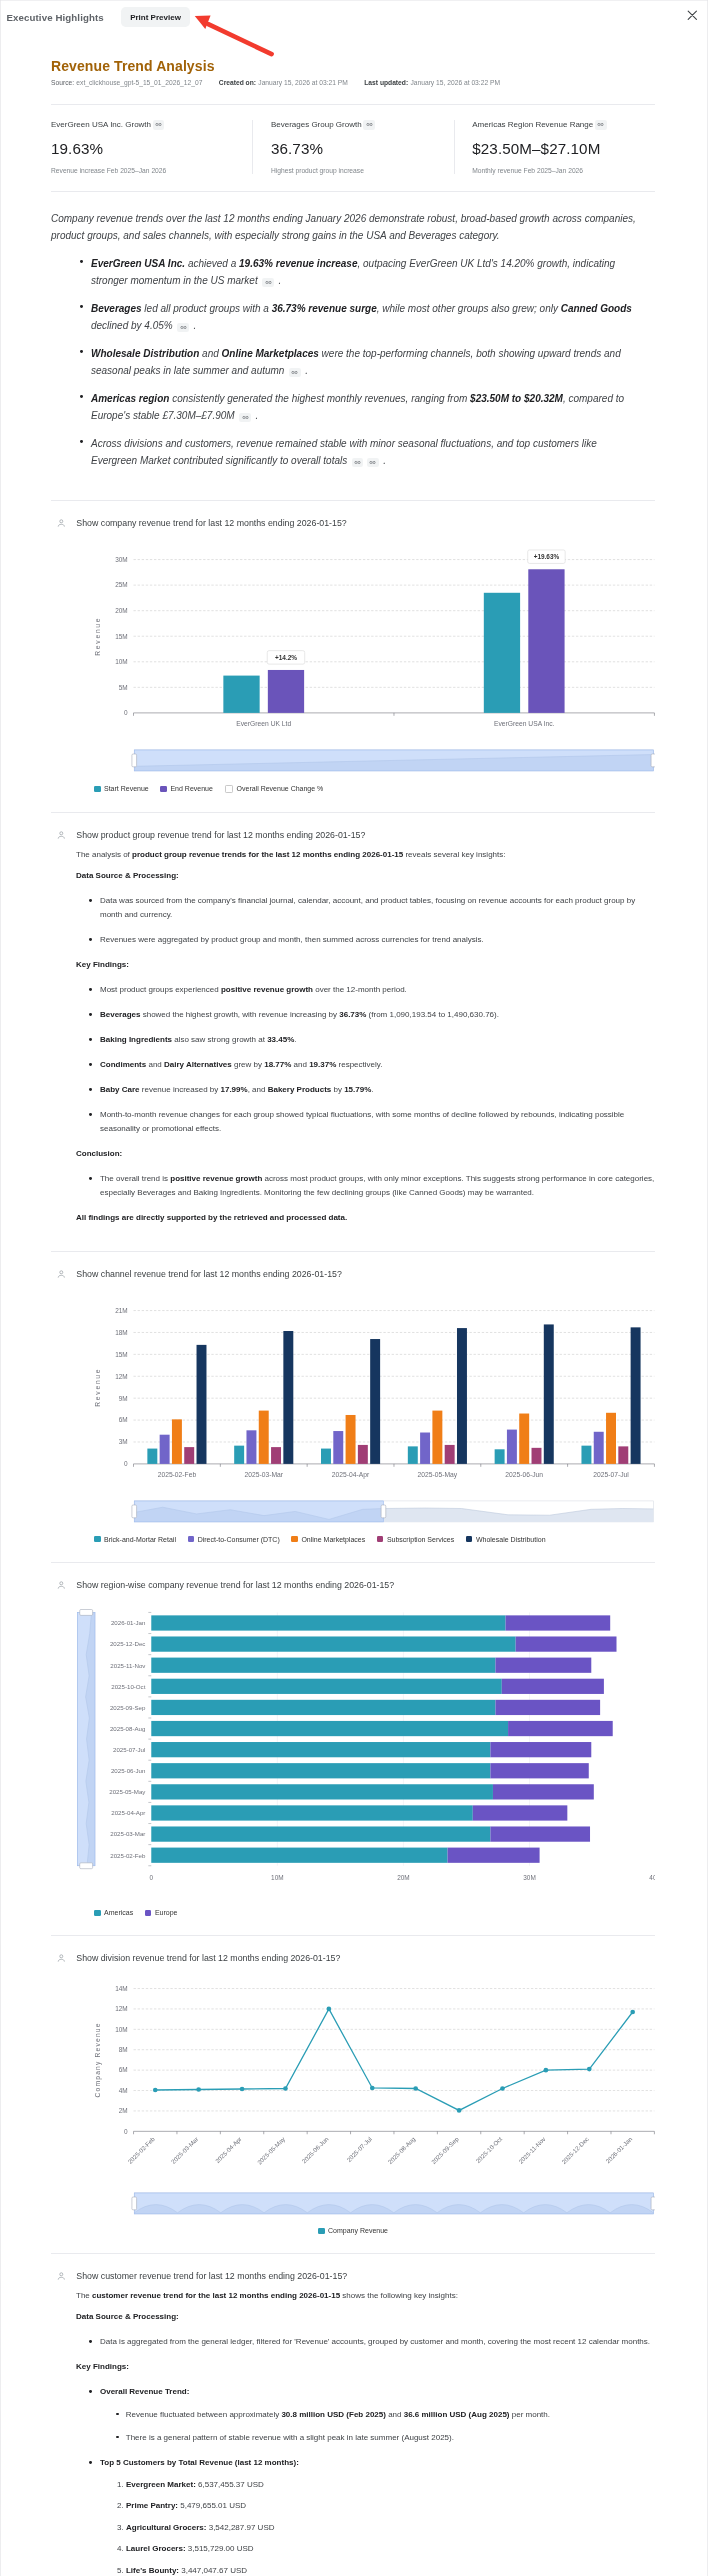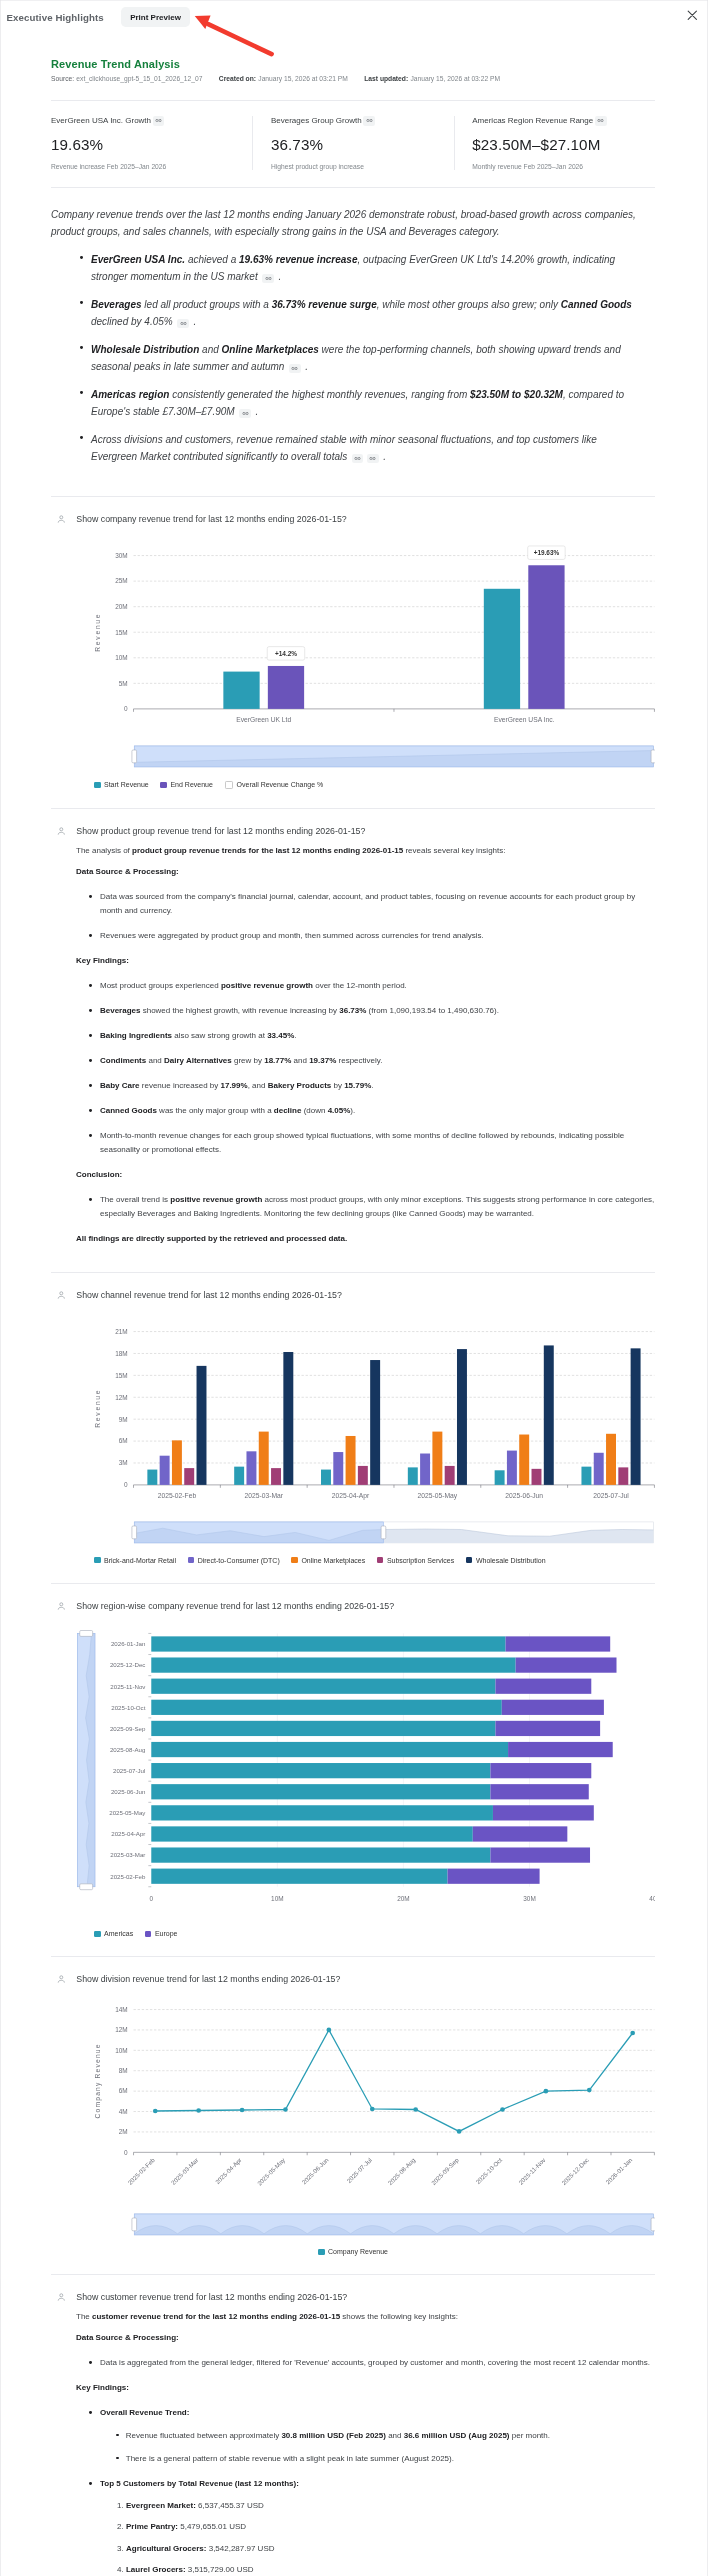"Revenue Trend Analysis" h1 { color: #15803d -> #a16207; font-size: 11px -> 14px }
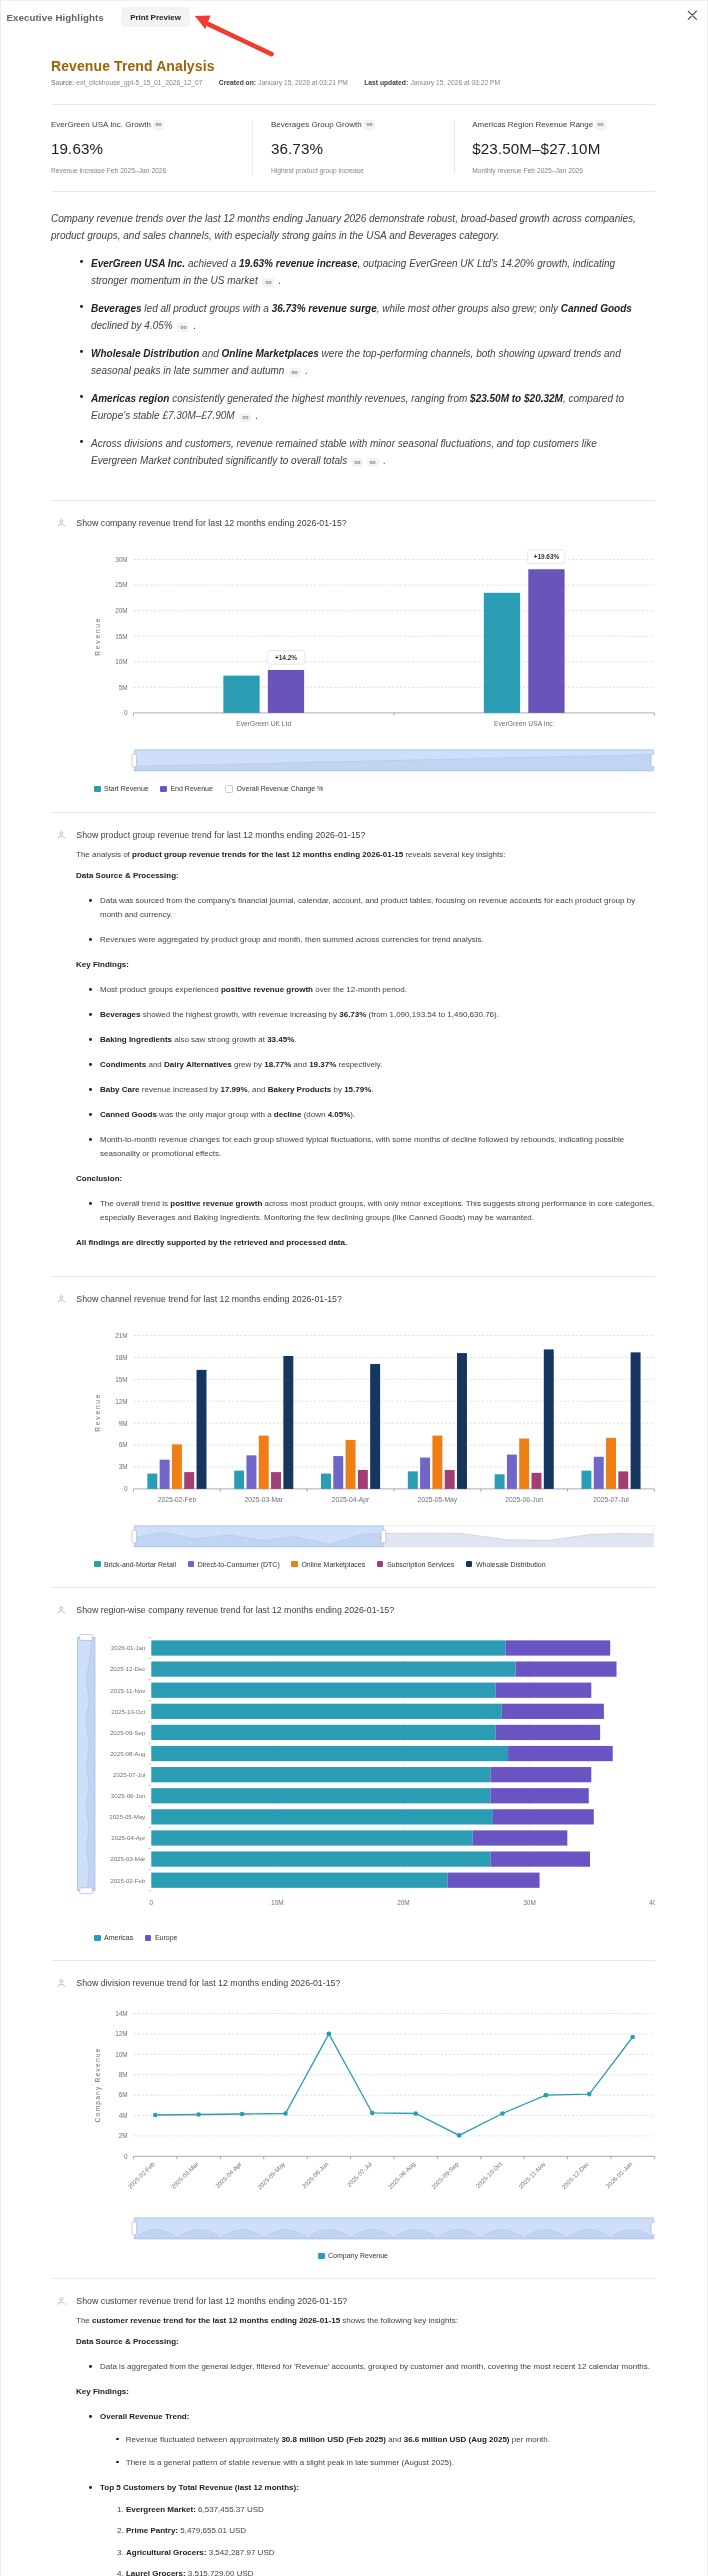"Canned Goods was the only" li { html: <li><span>Canned Goods</span><span> was the only major group with a </span><span>decline</span><span> (down </span><span>4.05%</span><span>).</span></li> -> none }
